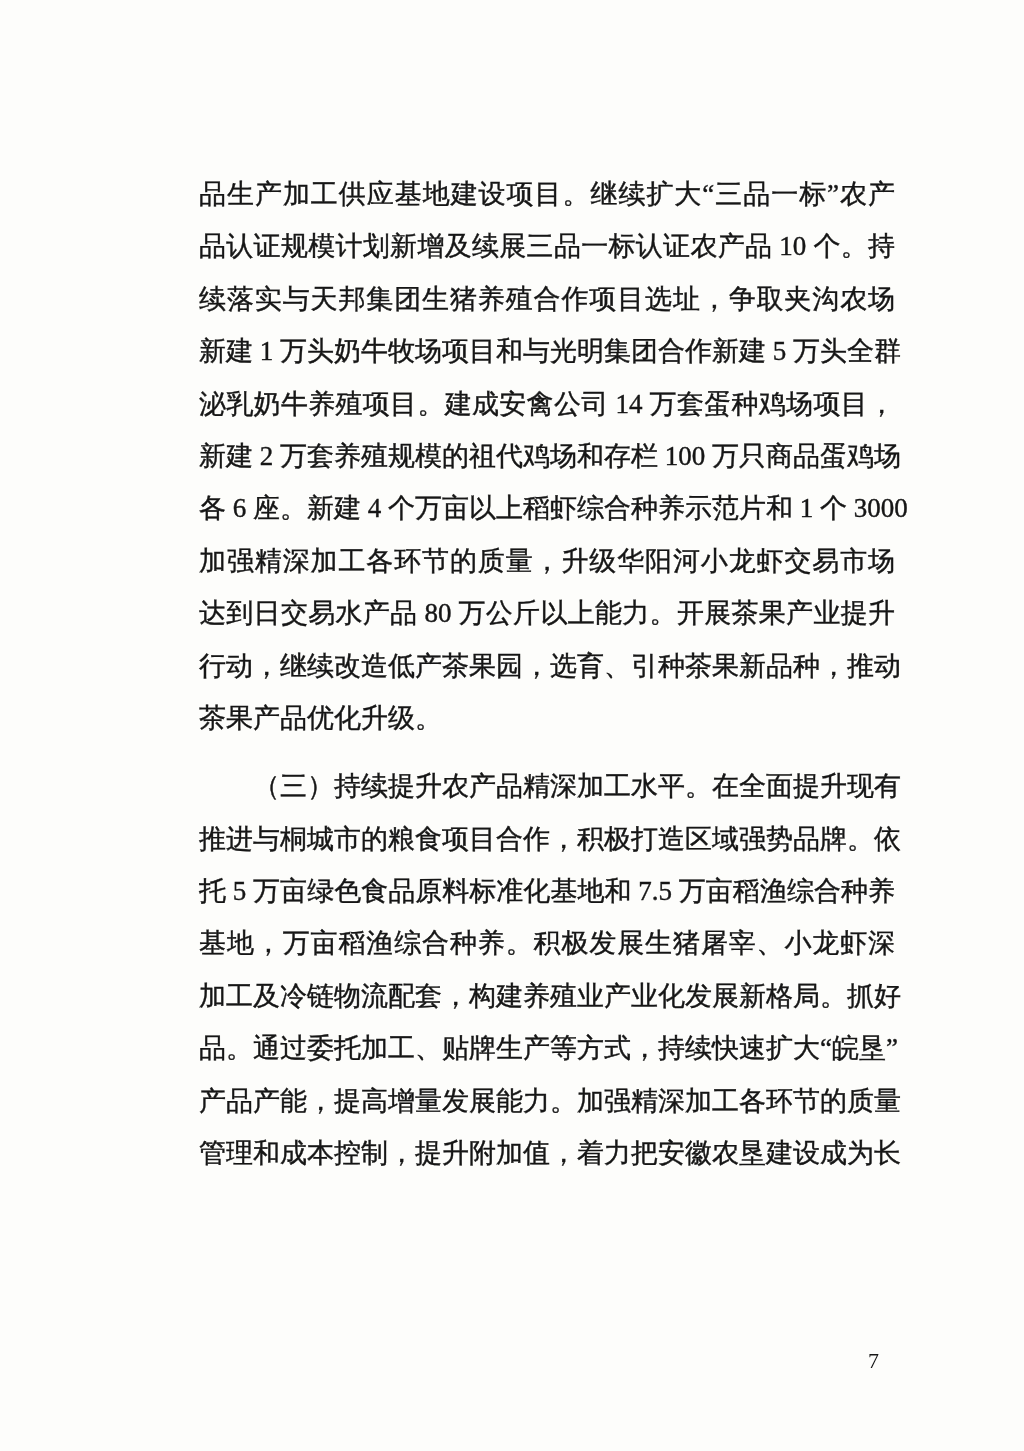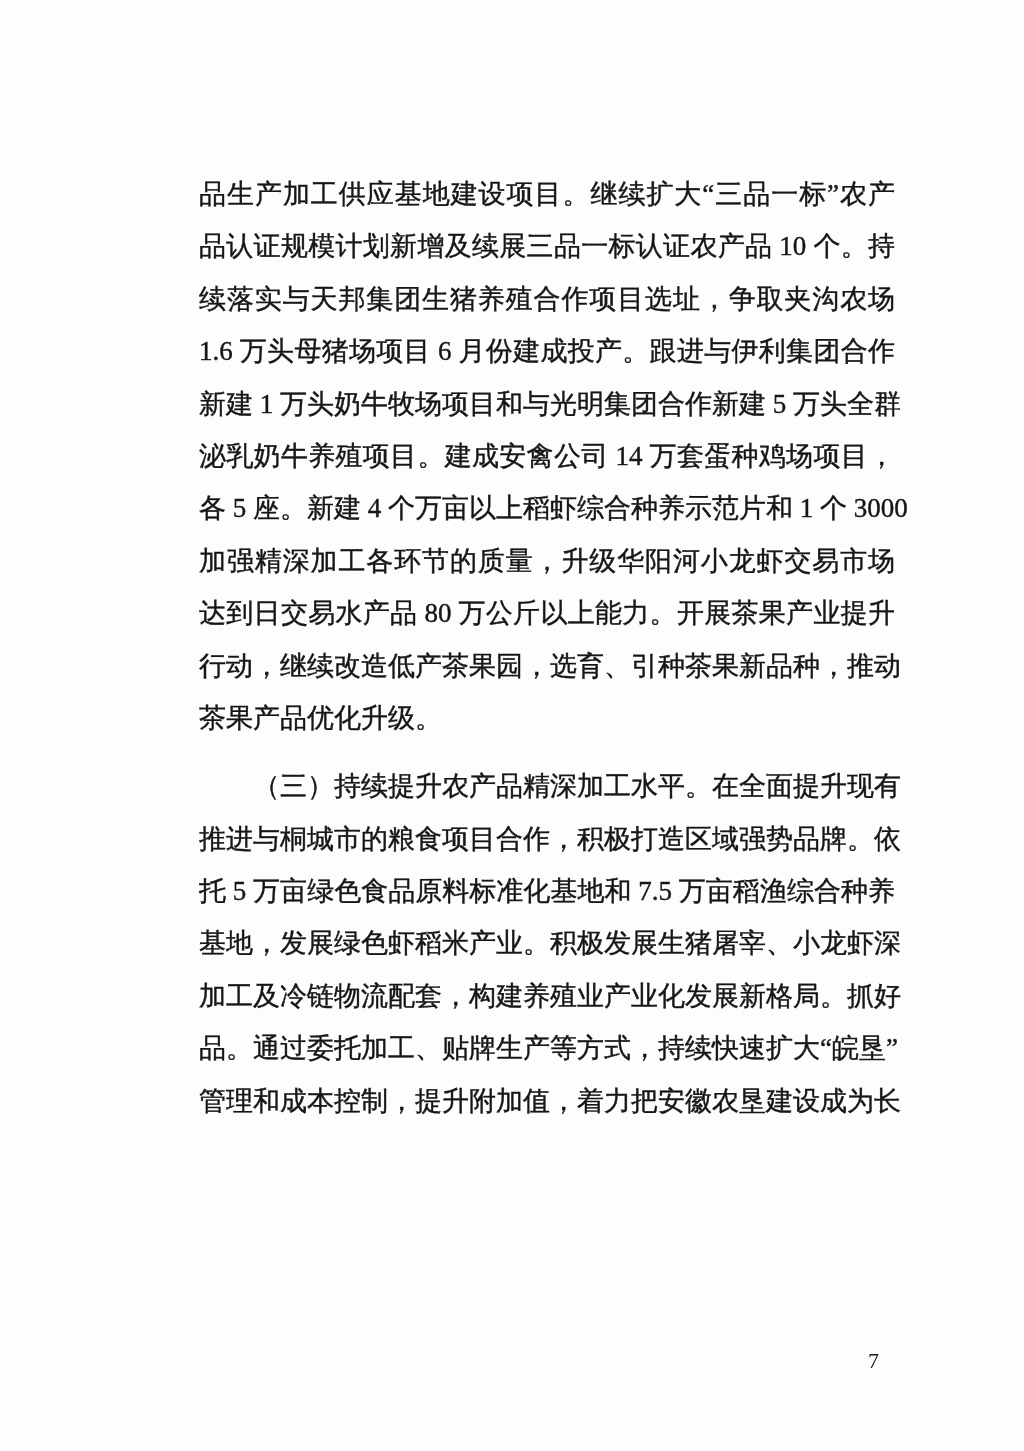"1.6 万头母猪场项目 6 月份建成投产。跟进与伊利集团合作" div.line { html: <div>1.6 万头母猪场项目 6 月份建成投产。跟进与伊利集团合作</div> -> none }
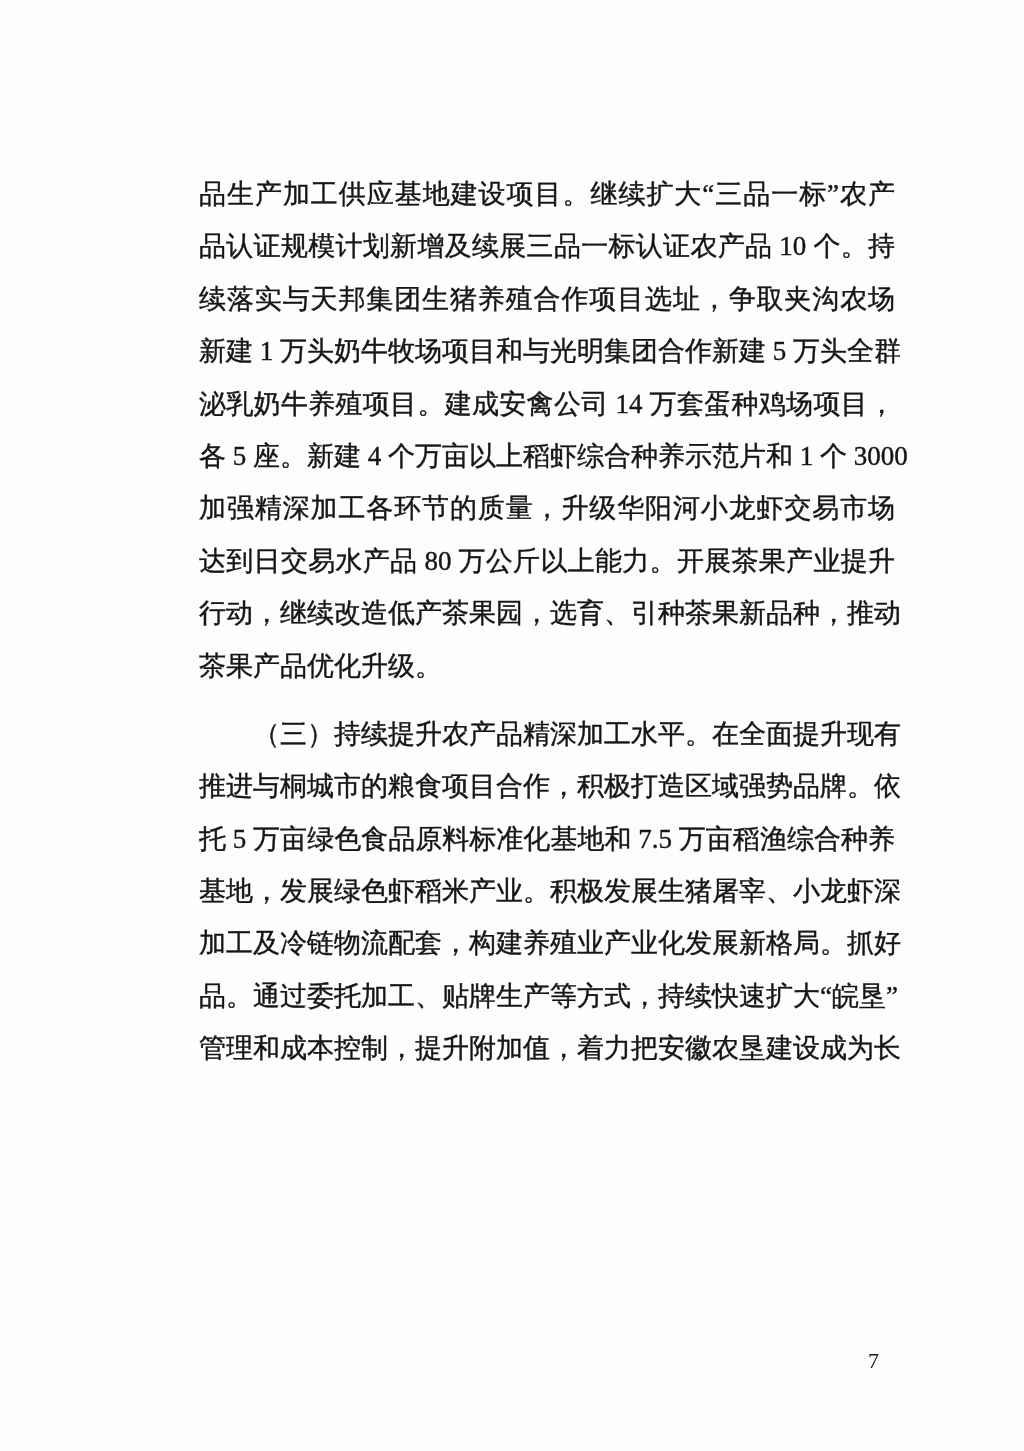"新建 2 万套养殖规模的祖代鸡场和存栏 100 万只商品蛋鸡场" div.line { html: none -> <div>新建 2 万套养殖规模的祖代鸡场和存栏 100 万只商品蛋鸡场</div> }
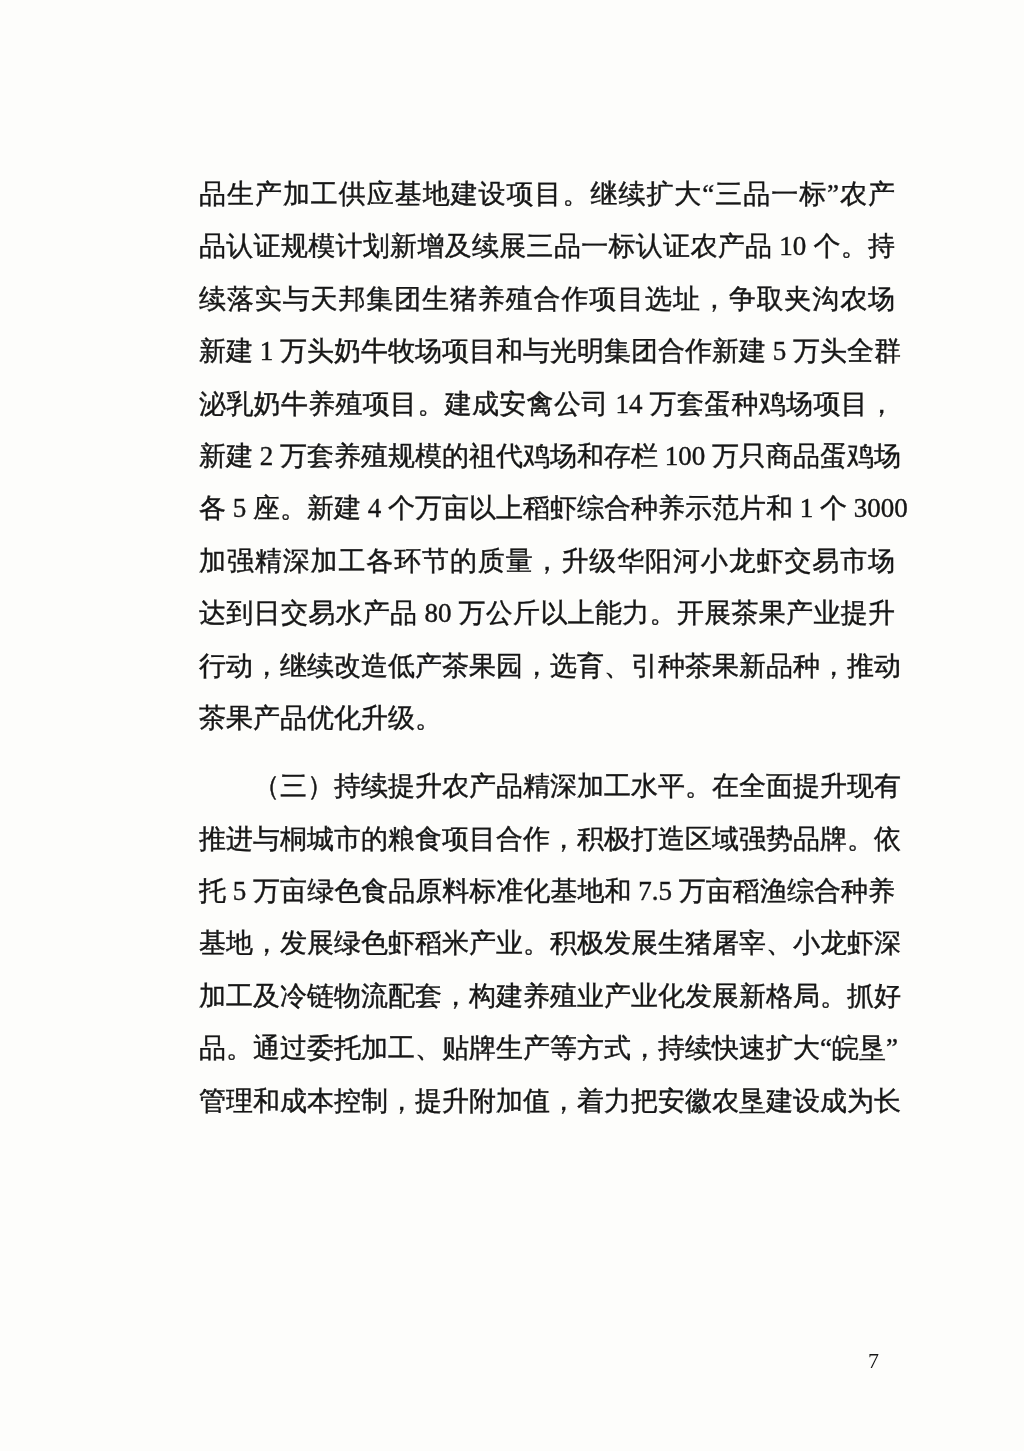"各 5 座。新建 4 个万亩以上稻虾综合种养示范片和" div.line { text: 5 -> 6 }
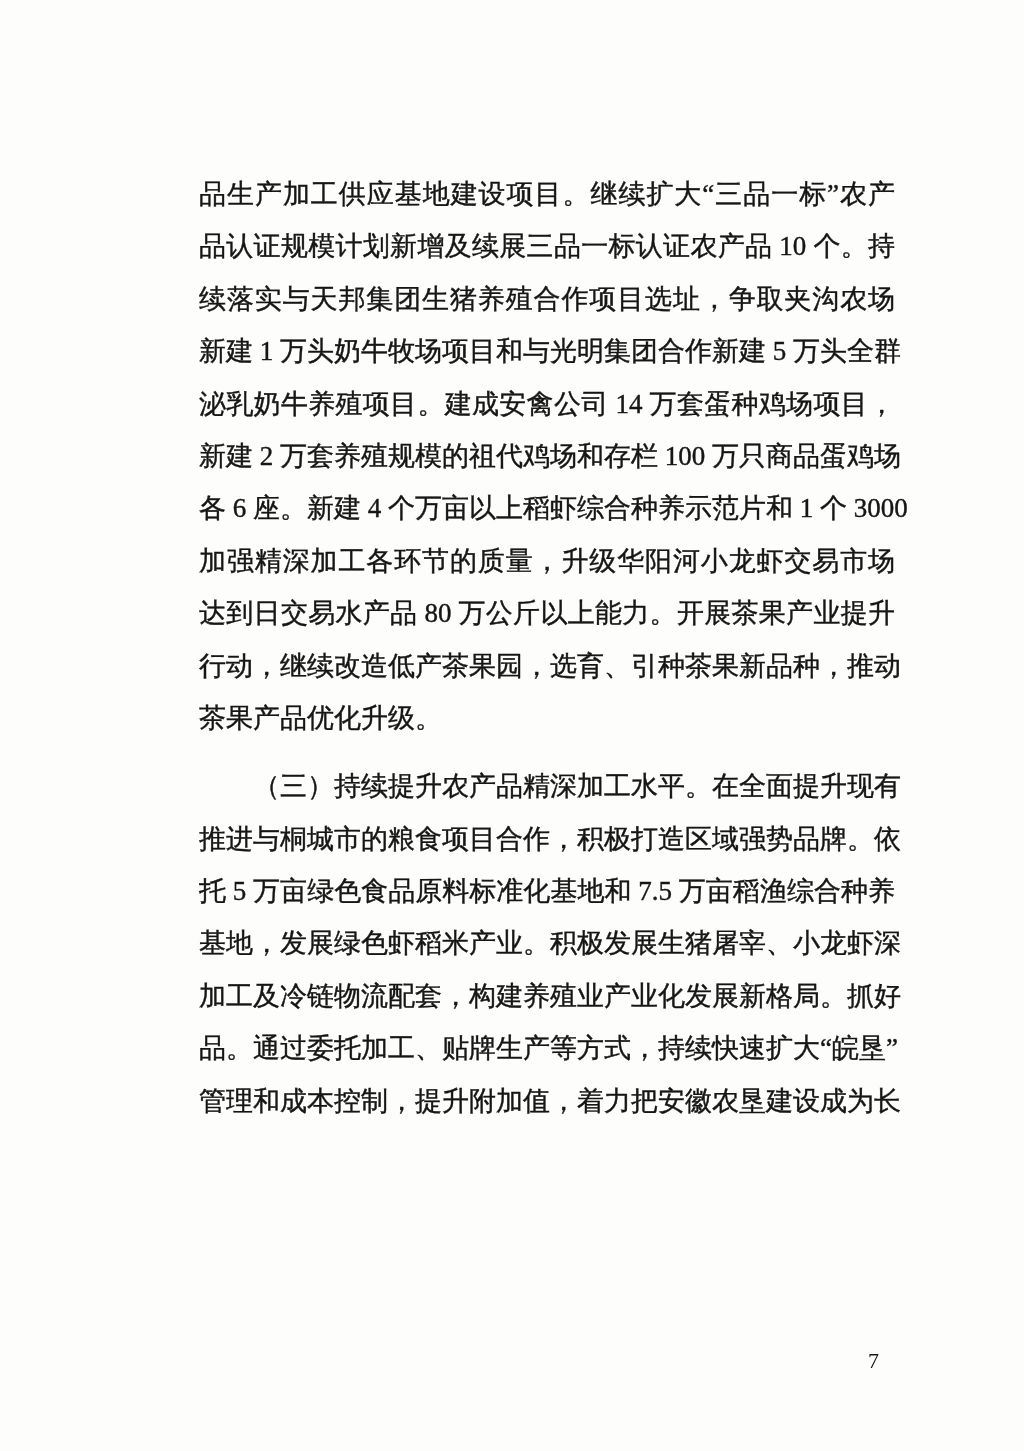"基地，发展绿色虾稻米产业。积极发展生猪屠宰、小龙虾深" div.line { text: 发展绿色虾稻米产业 -> 万亩稻渔综合种养 }
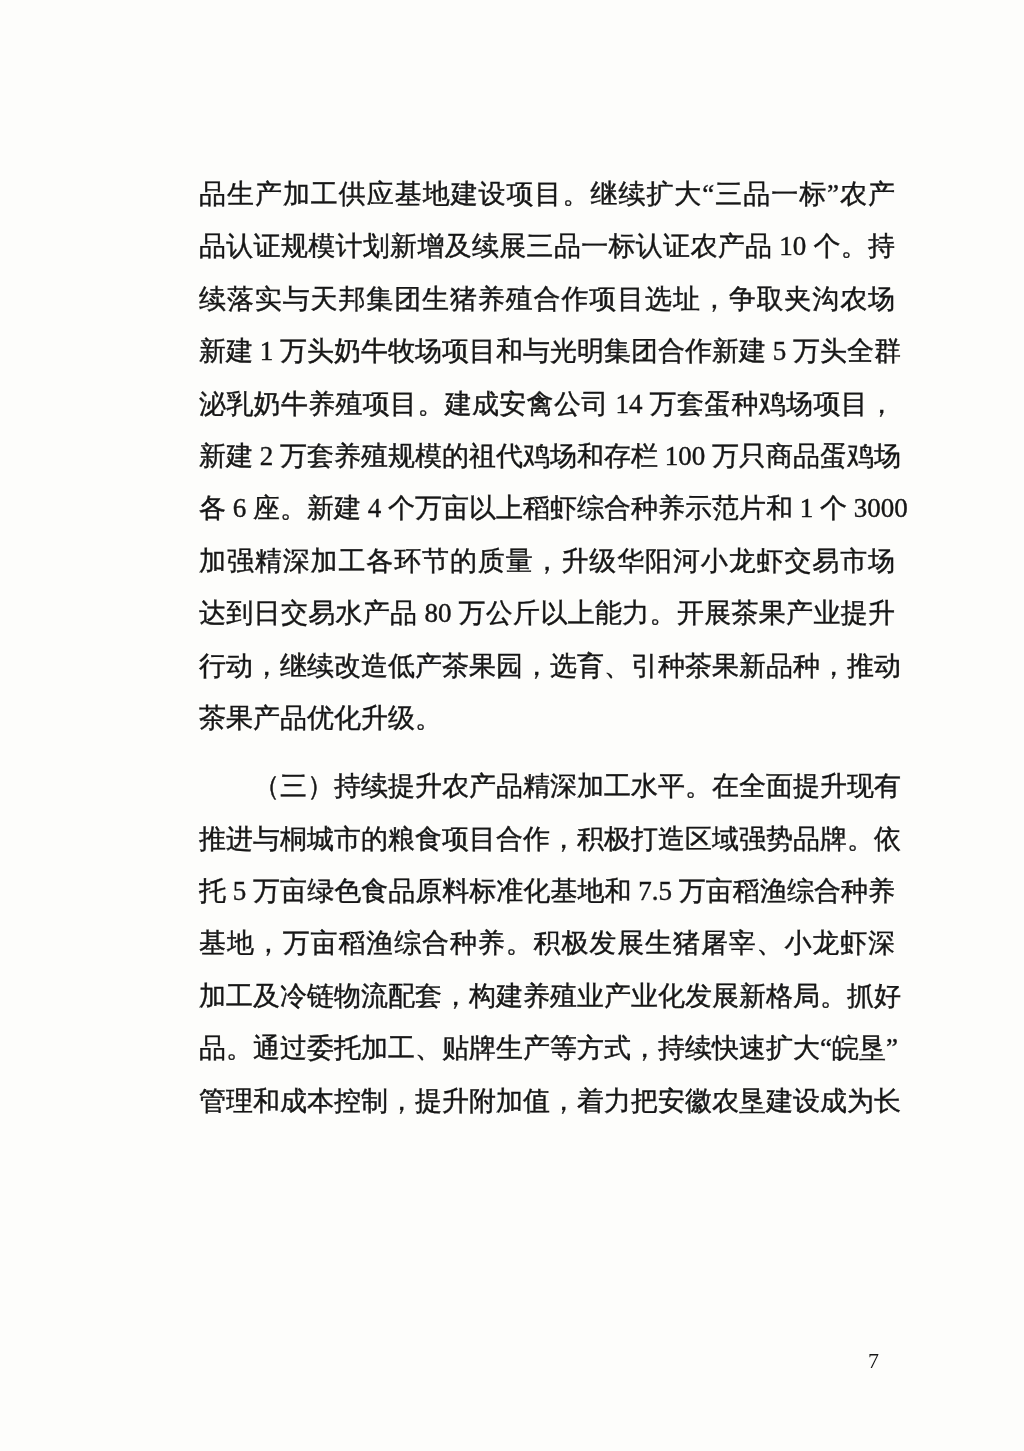"产品产能，提高增量发展能力。加强精深加工各环节的质量" div.line { html: none -> <div>产品产能，提高增量发展能力。加强精深加工各环节的质量</div> }
